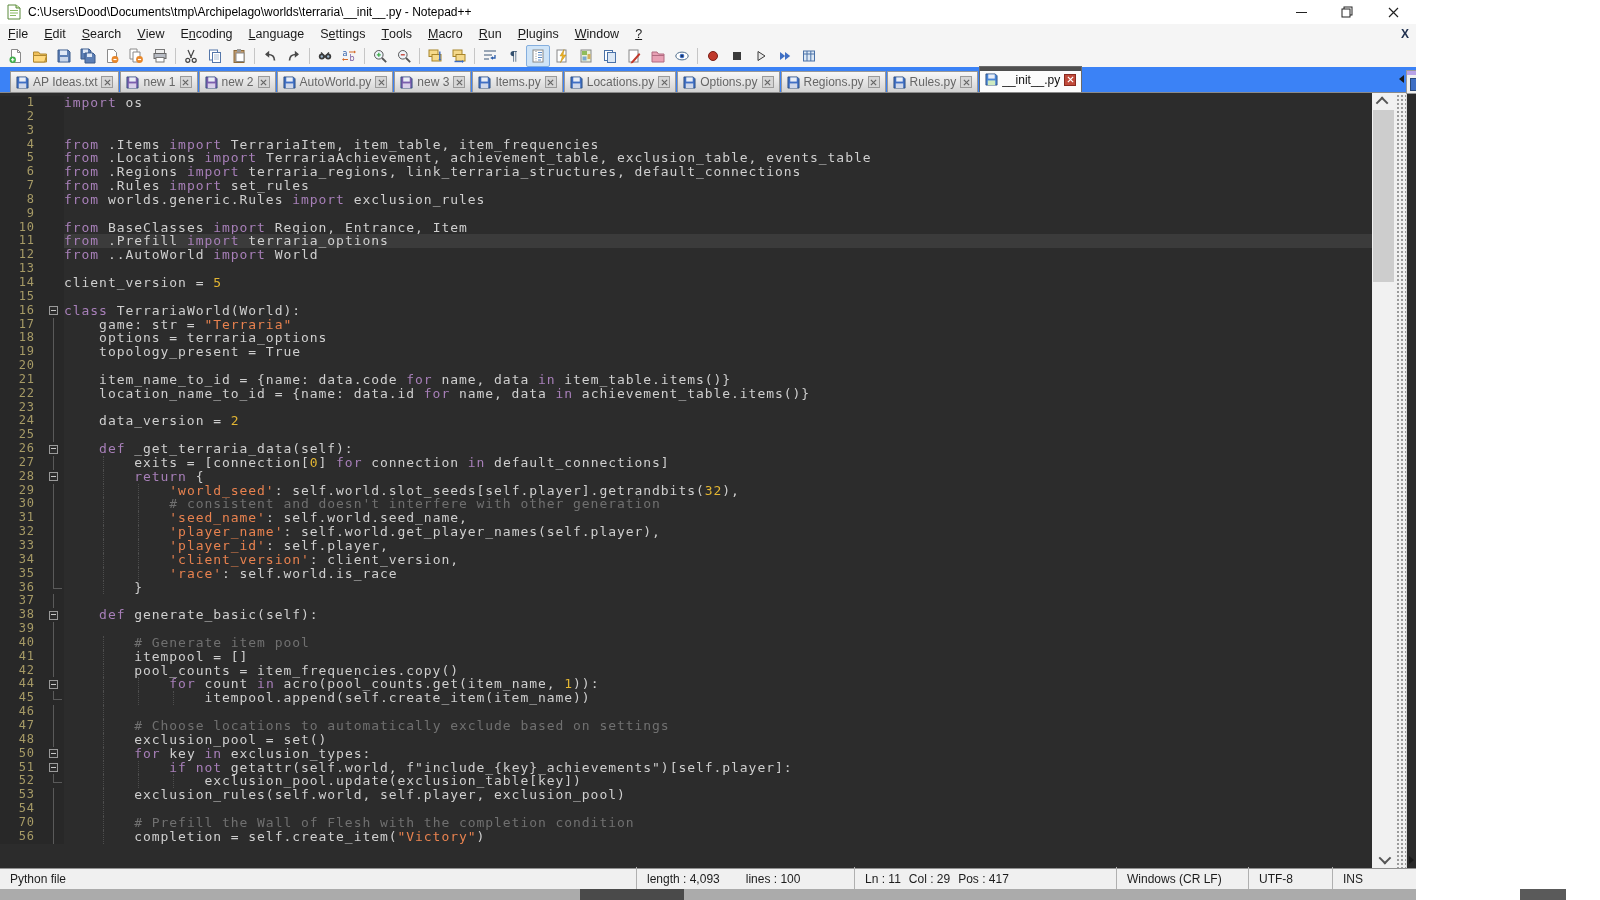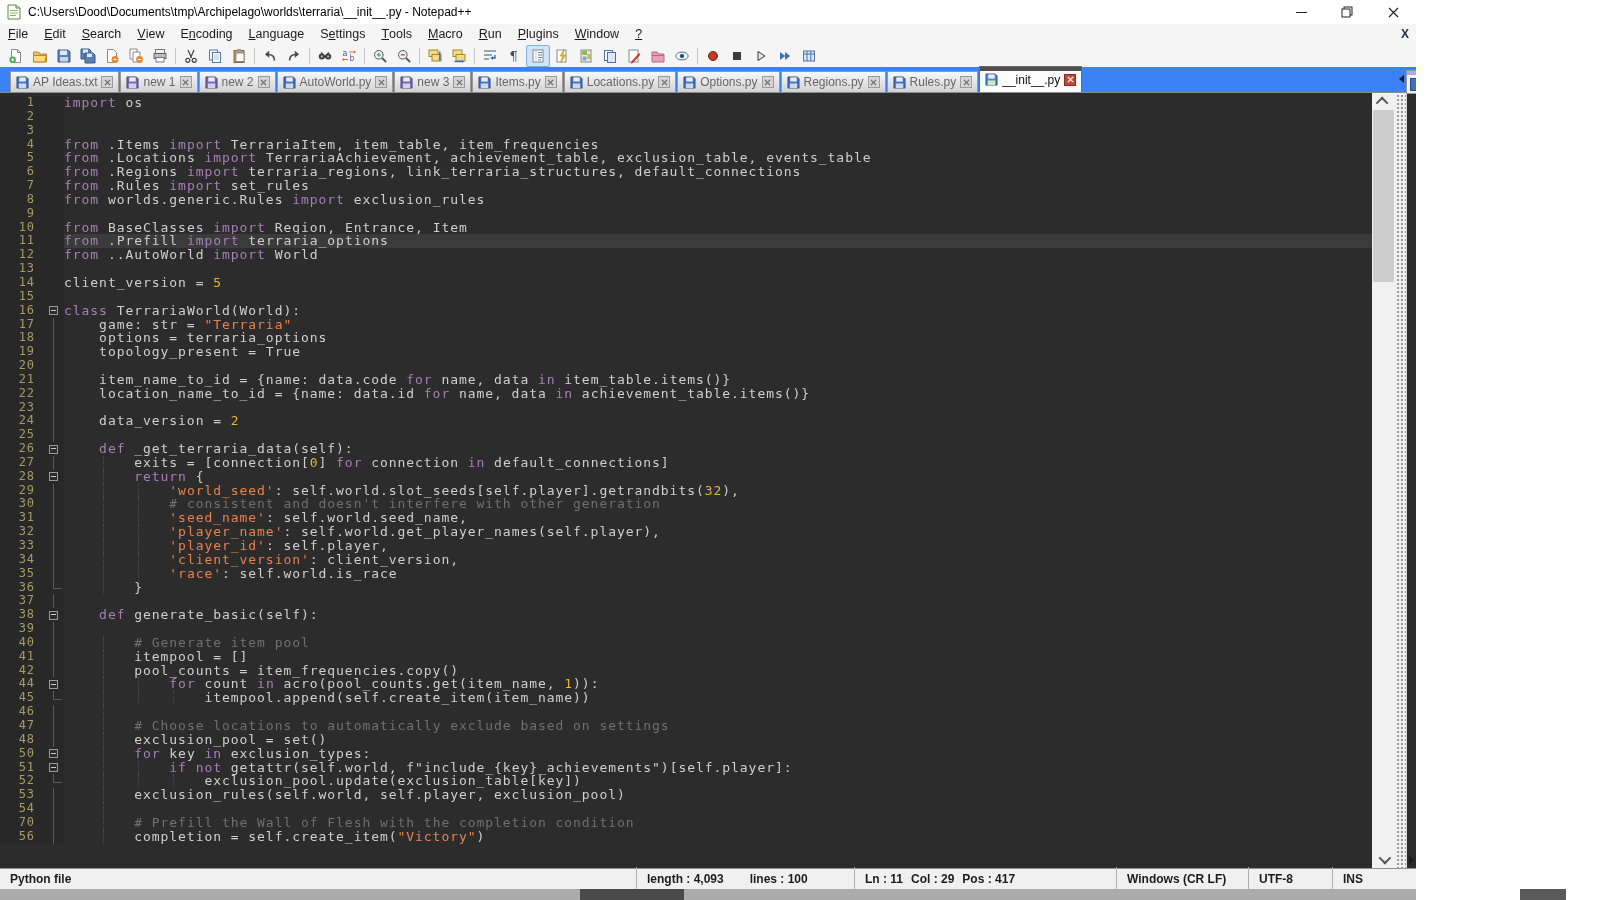"Python file" .sb-cell { font-weight: bold -> none }
